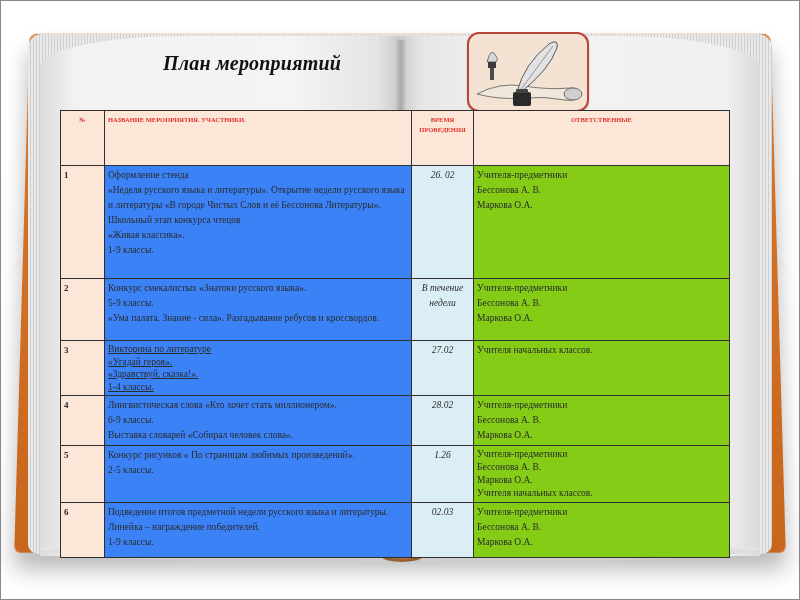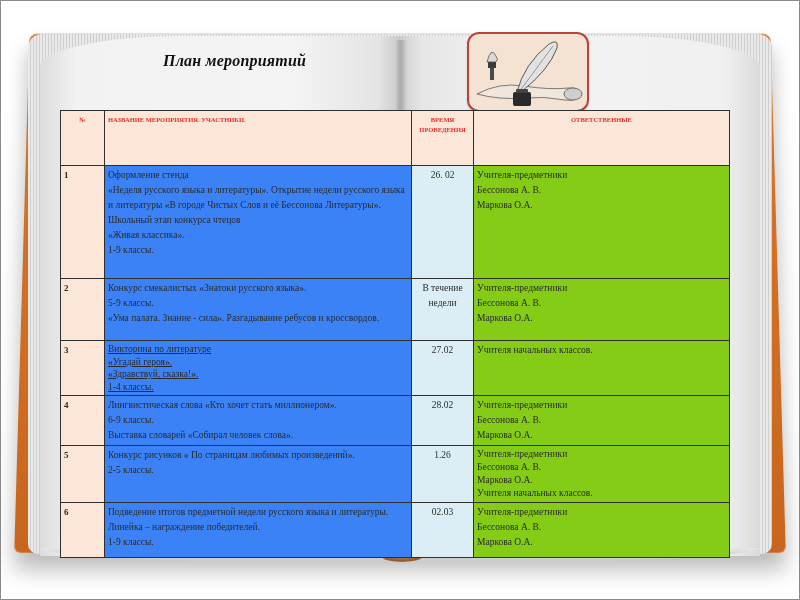"План мероприятий" .title { font-size: 16px -> 20px }
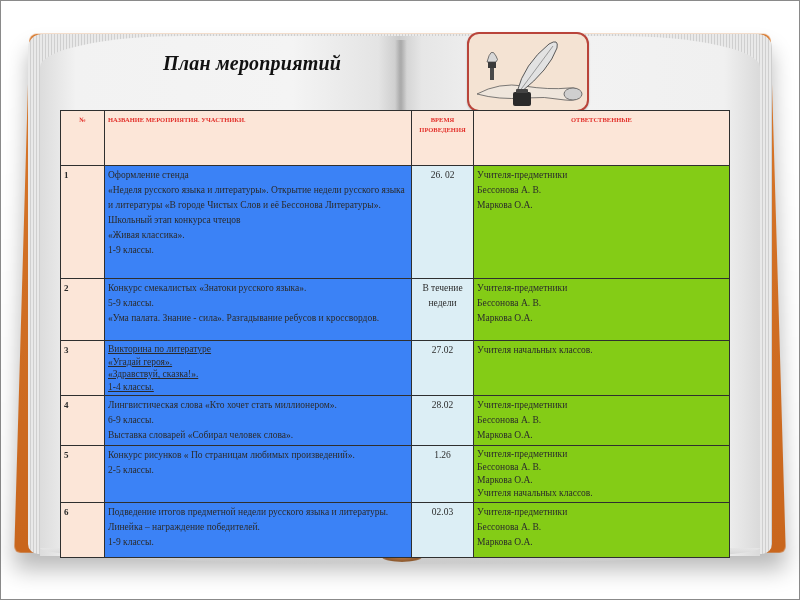"26. 02" td.time { font-style: none -> italic }
